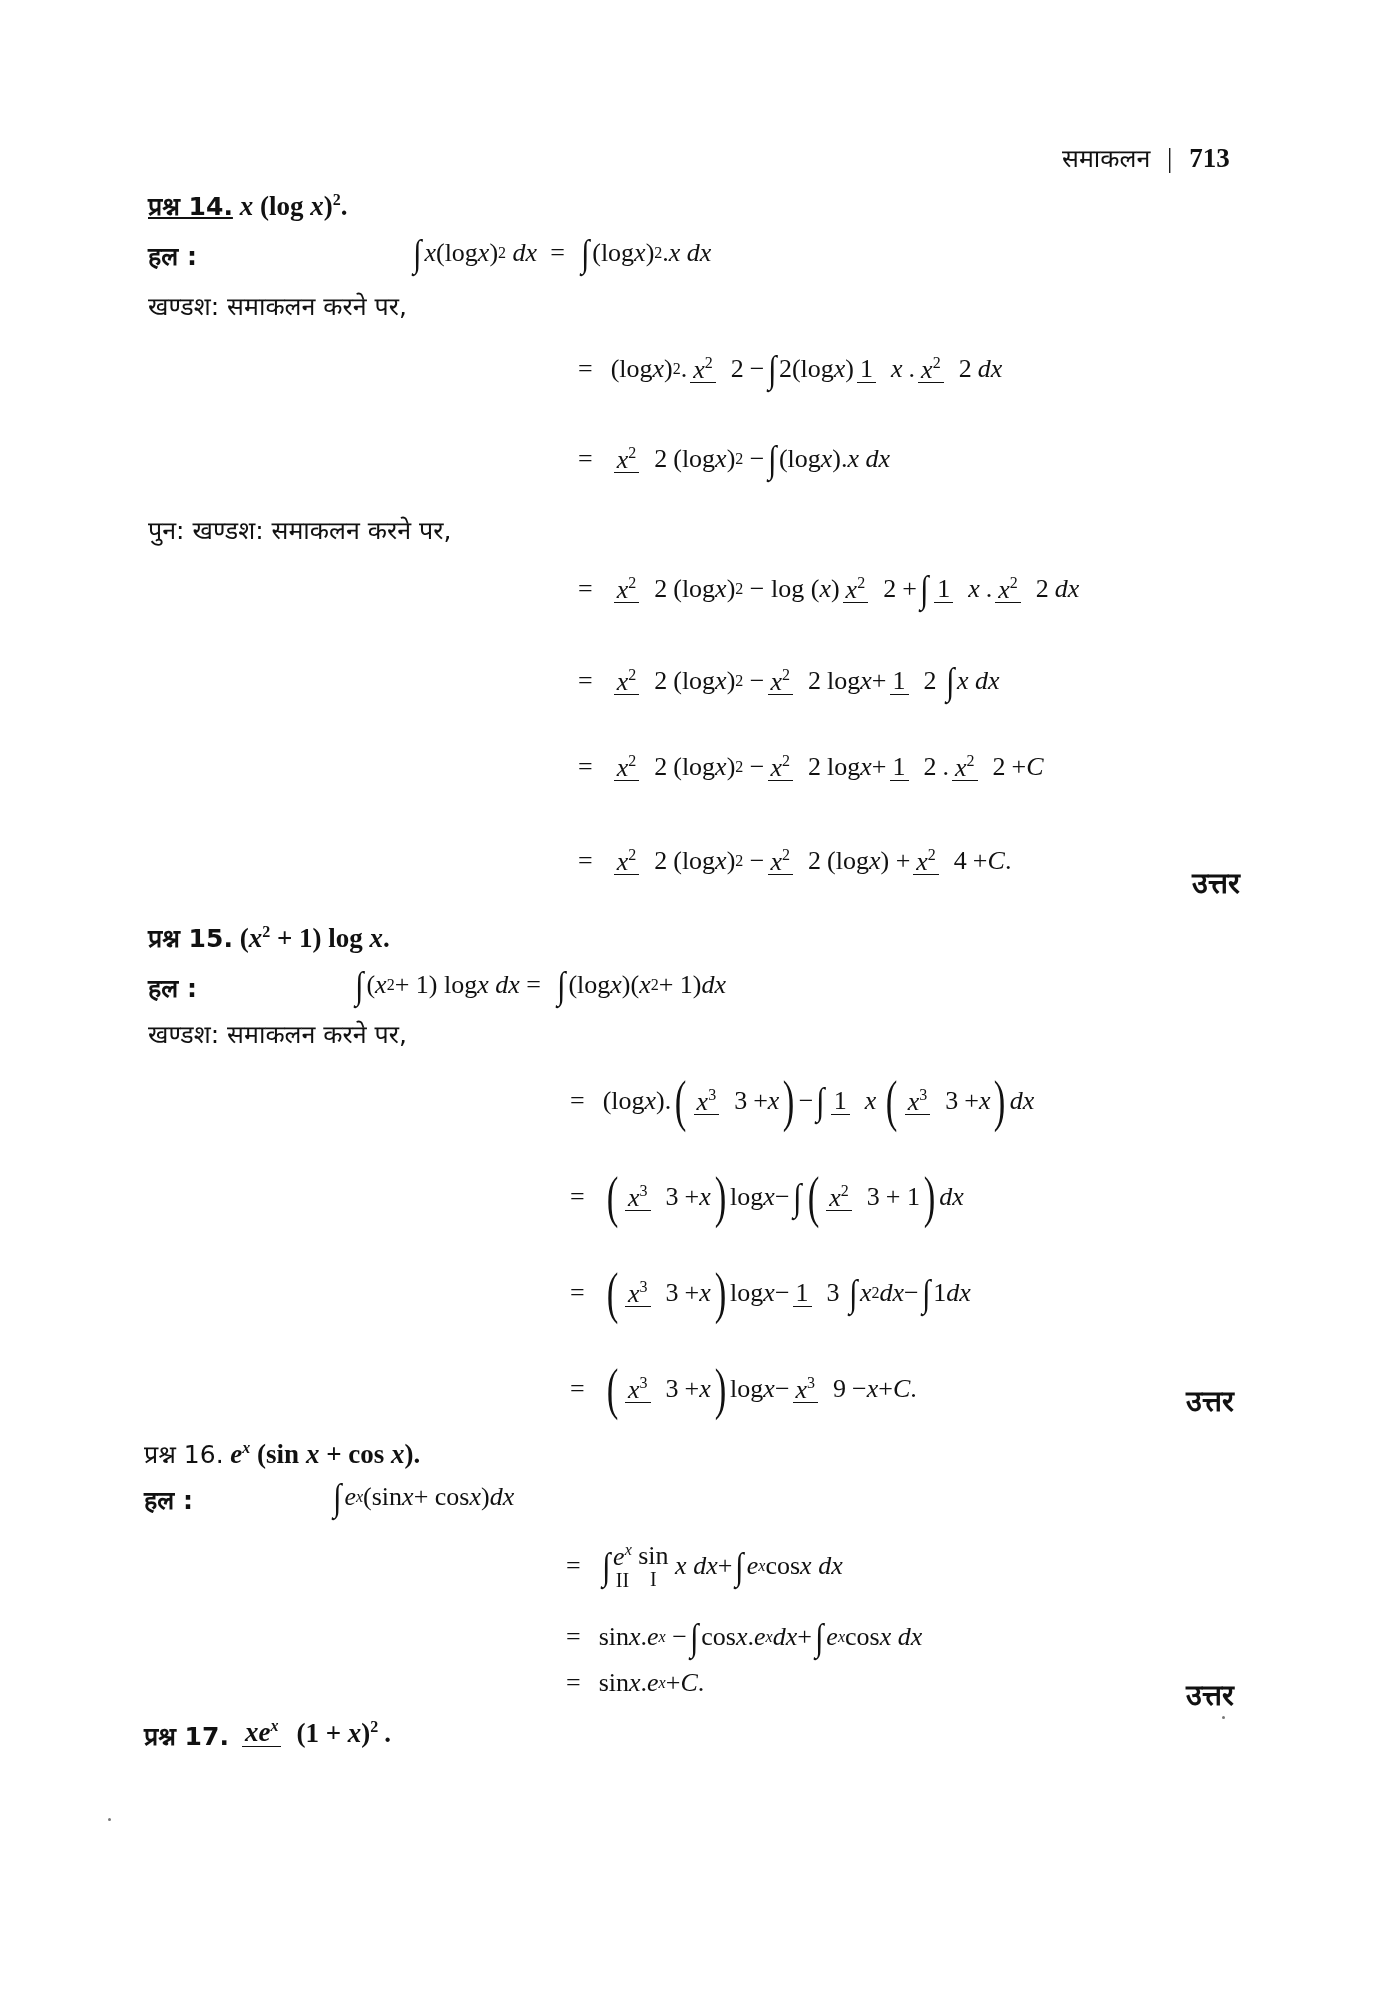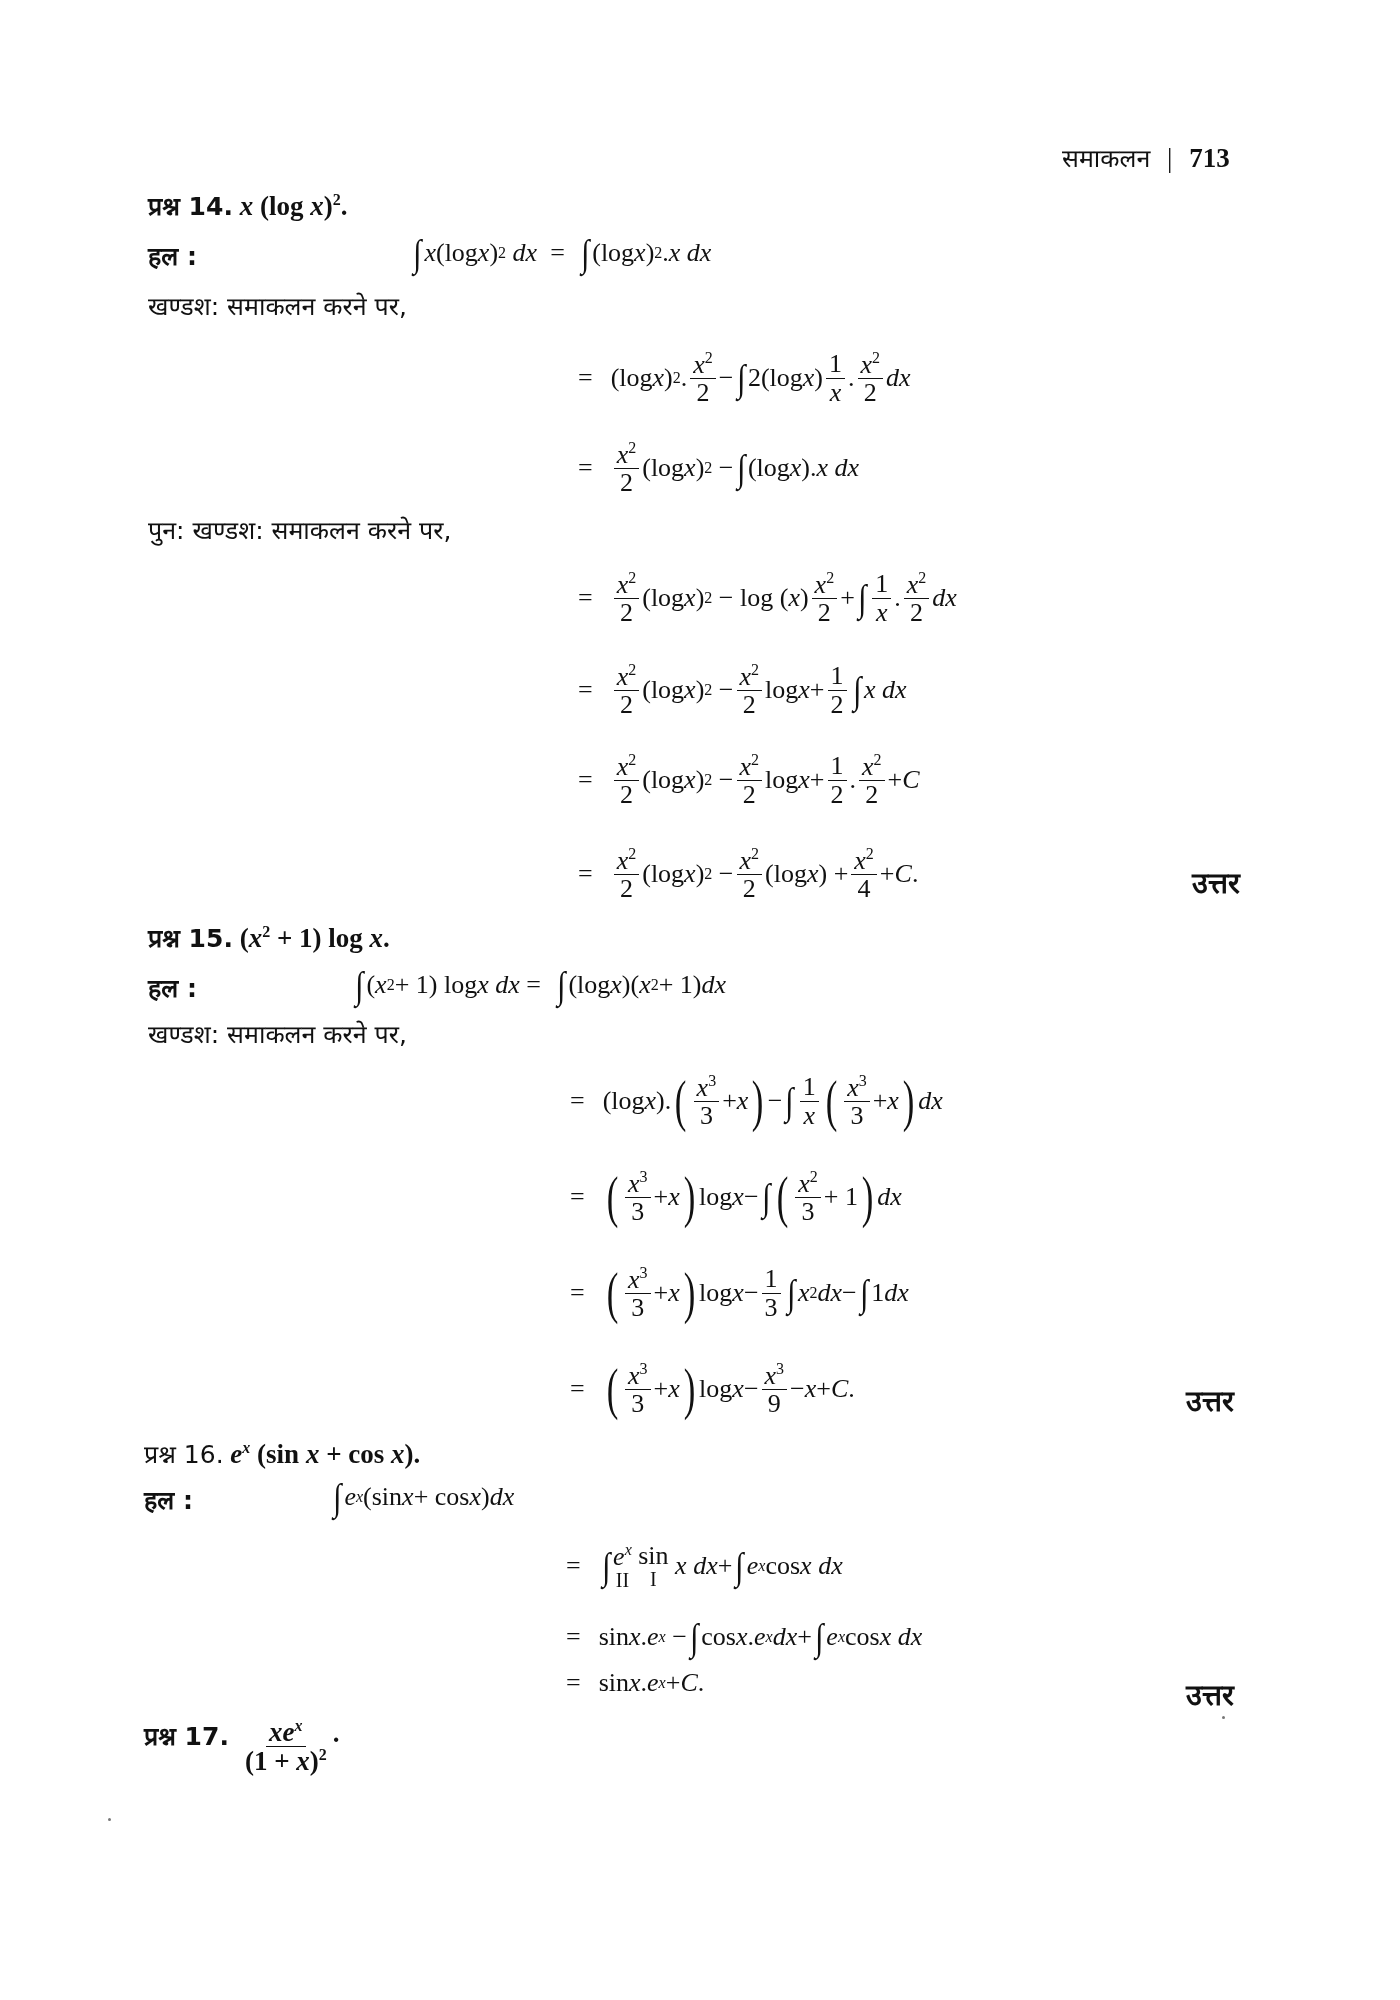"प्रश्न 14." span.hindi { text-decoration: none -> underline }
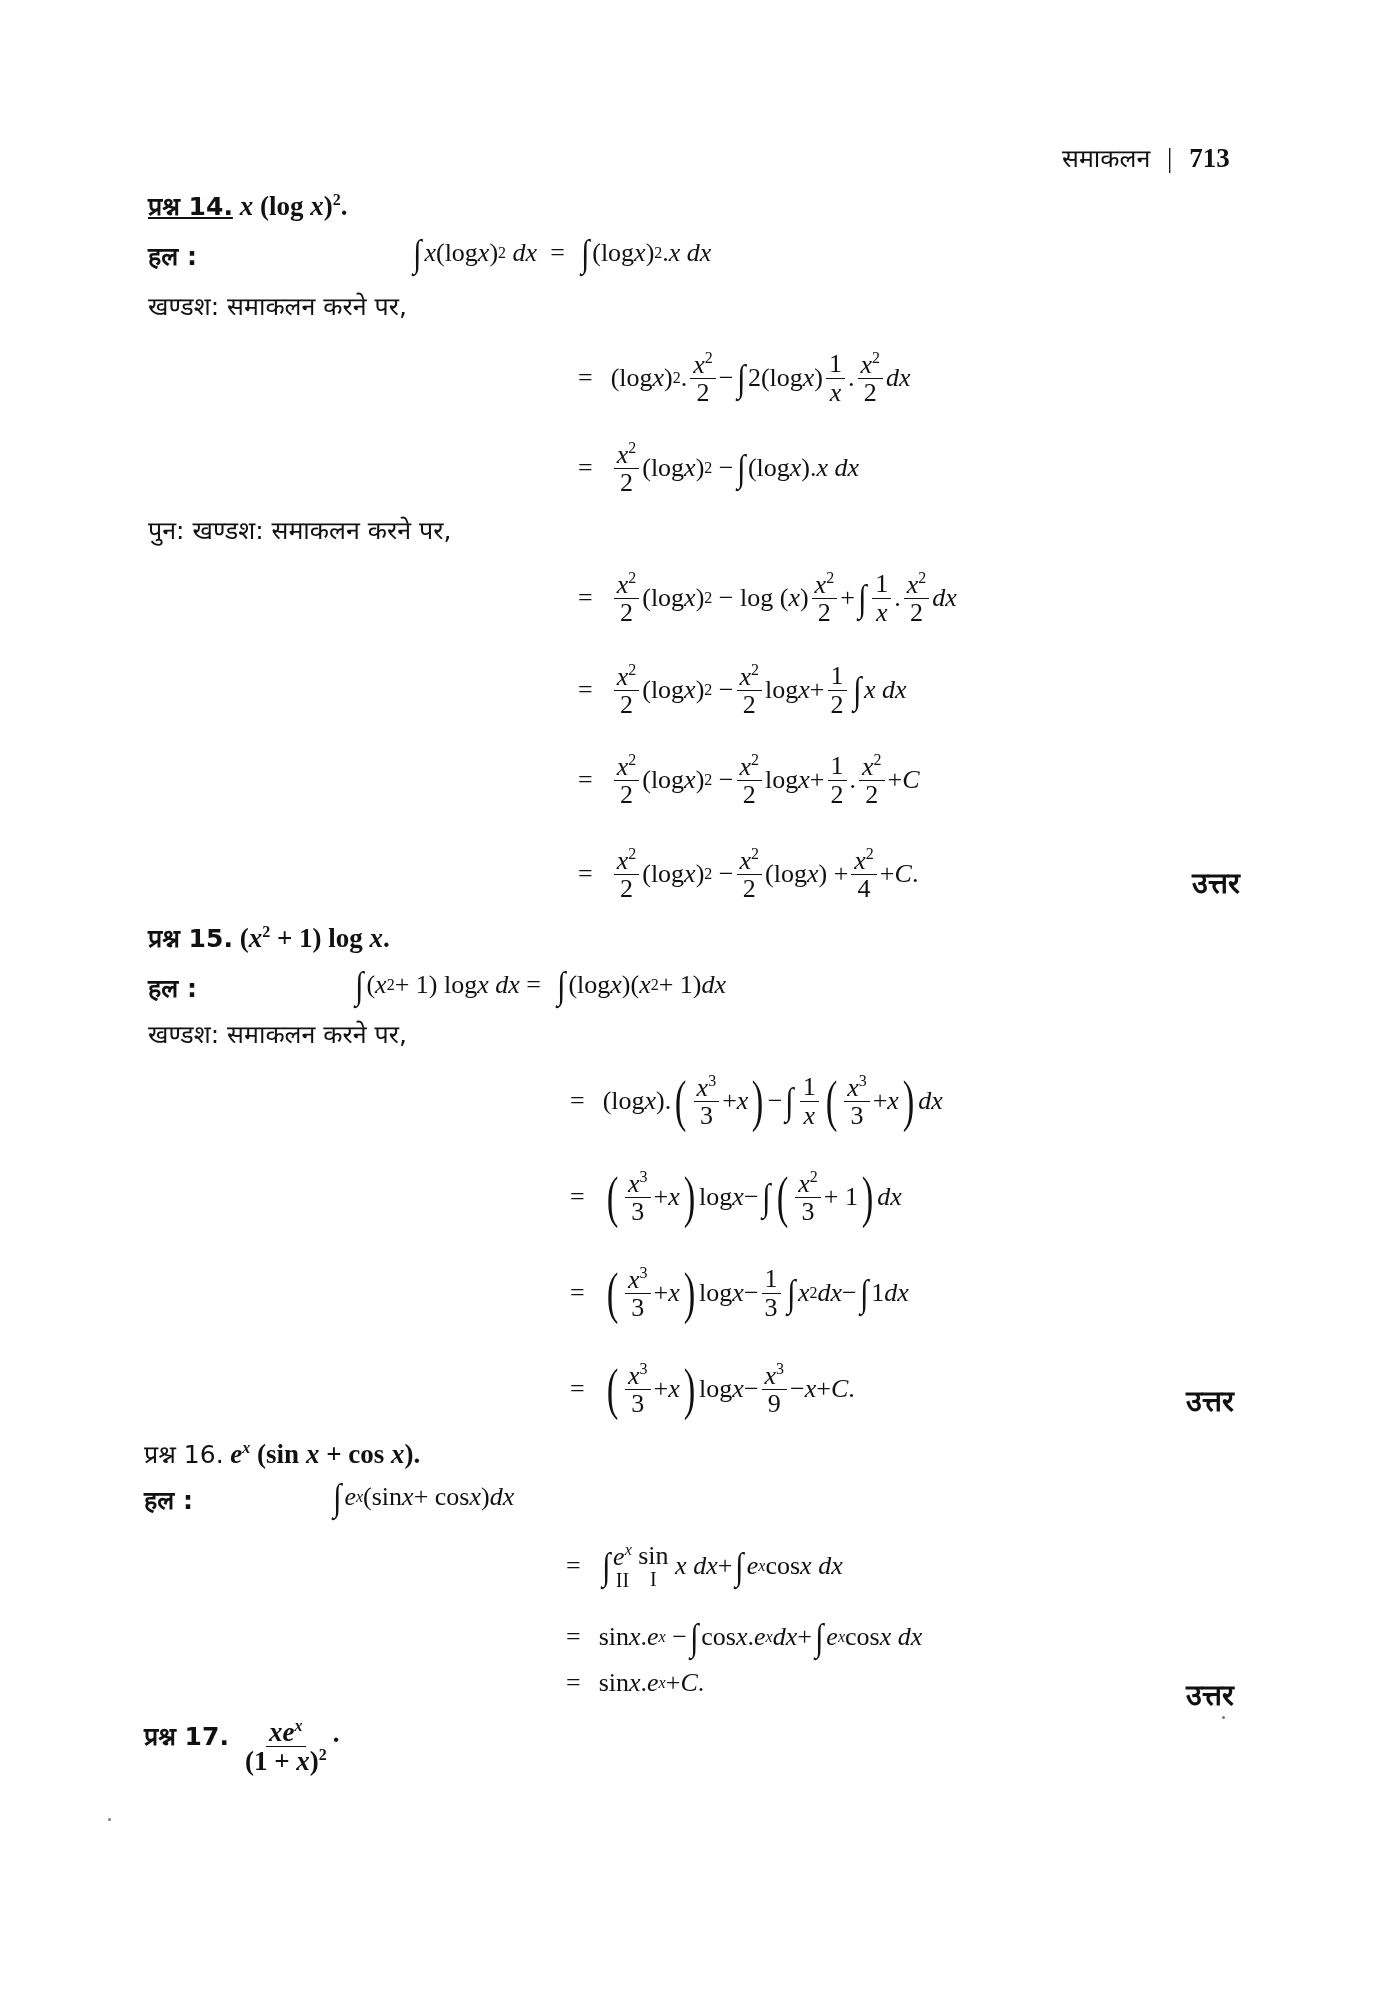"x2" .frac { flex-direction: column -> row; gap: none -> 12px }
